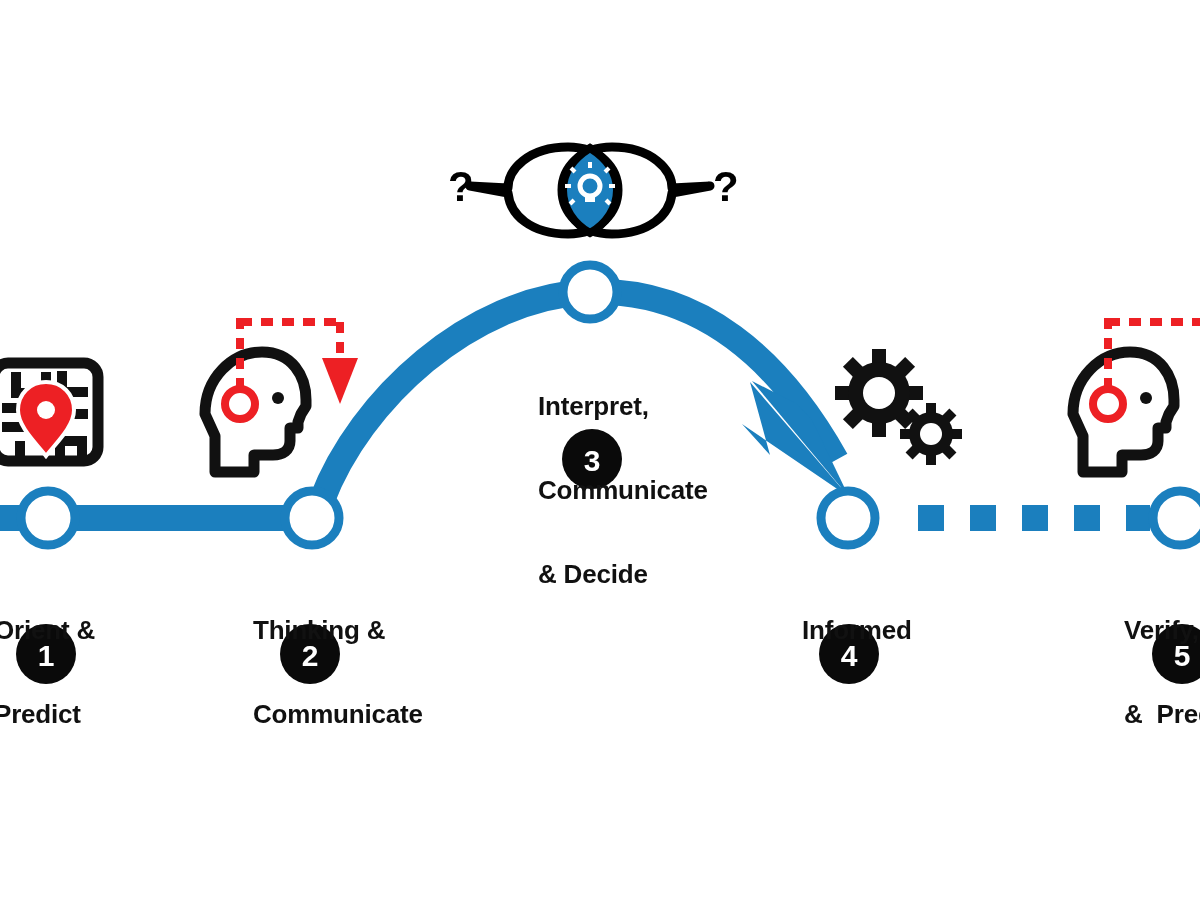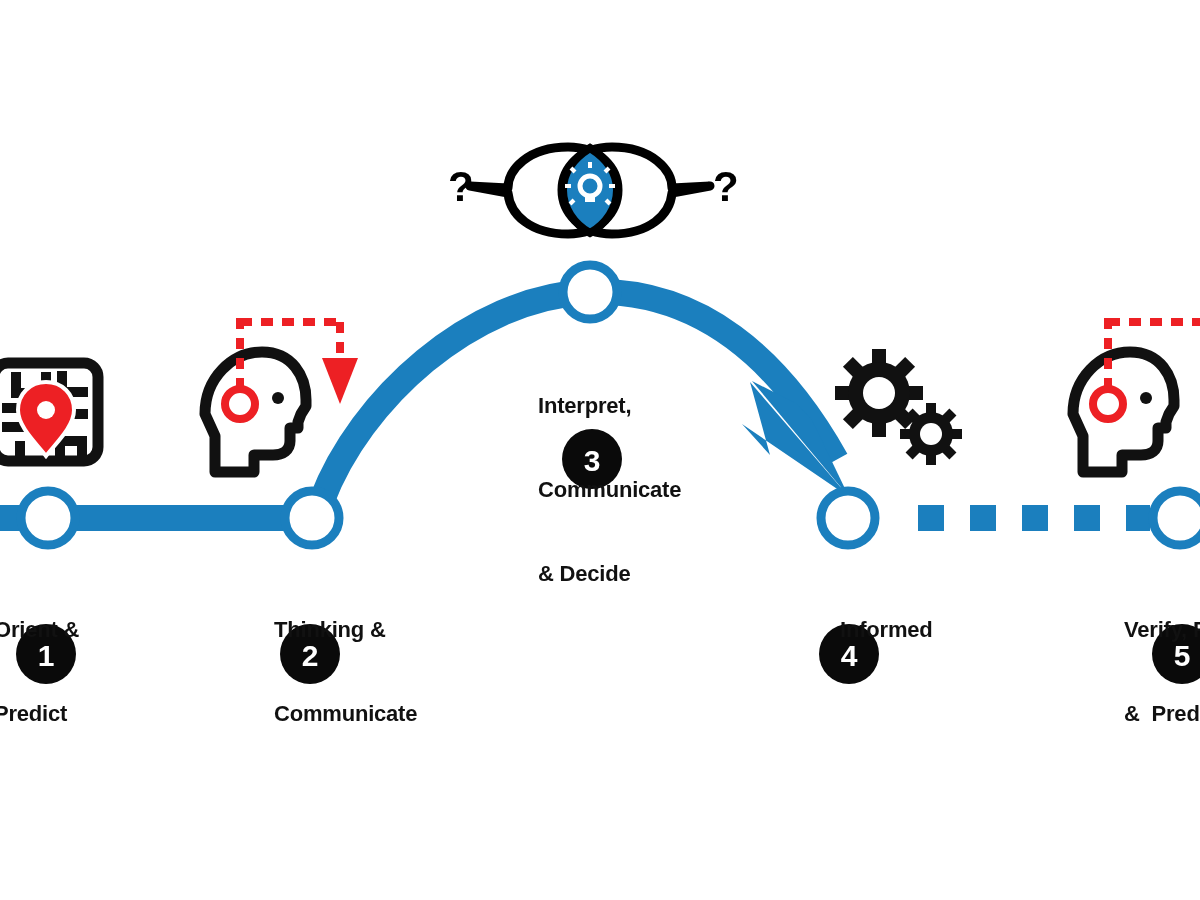"Interpret," .step-label { font-size: 22px -> 26px }
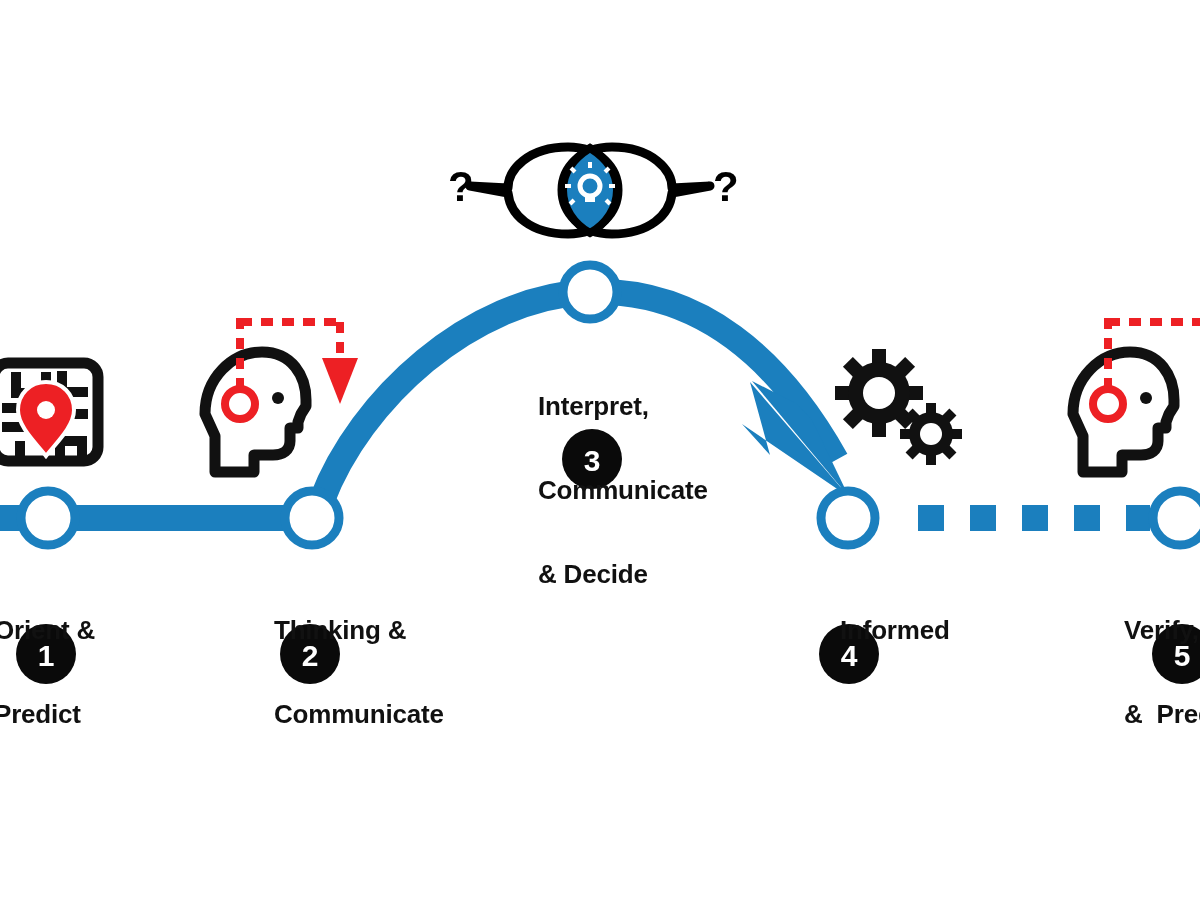"Thinking &" div.step-label { margin-left: 21px -> none }
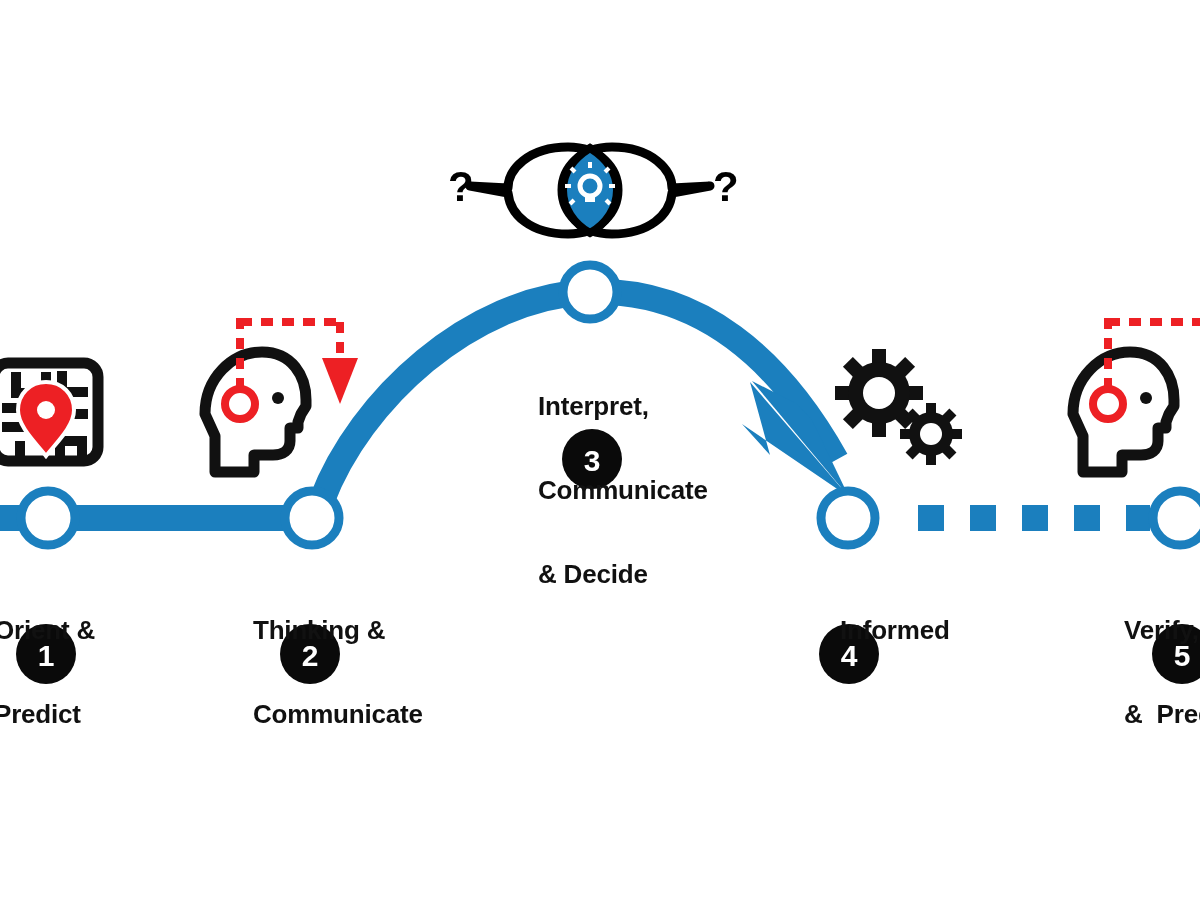"Informed" div.step-label { left: 840px -> 802px }
